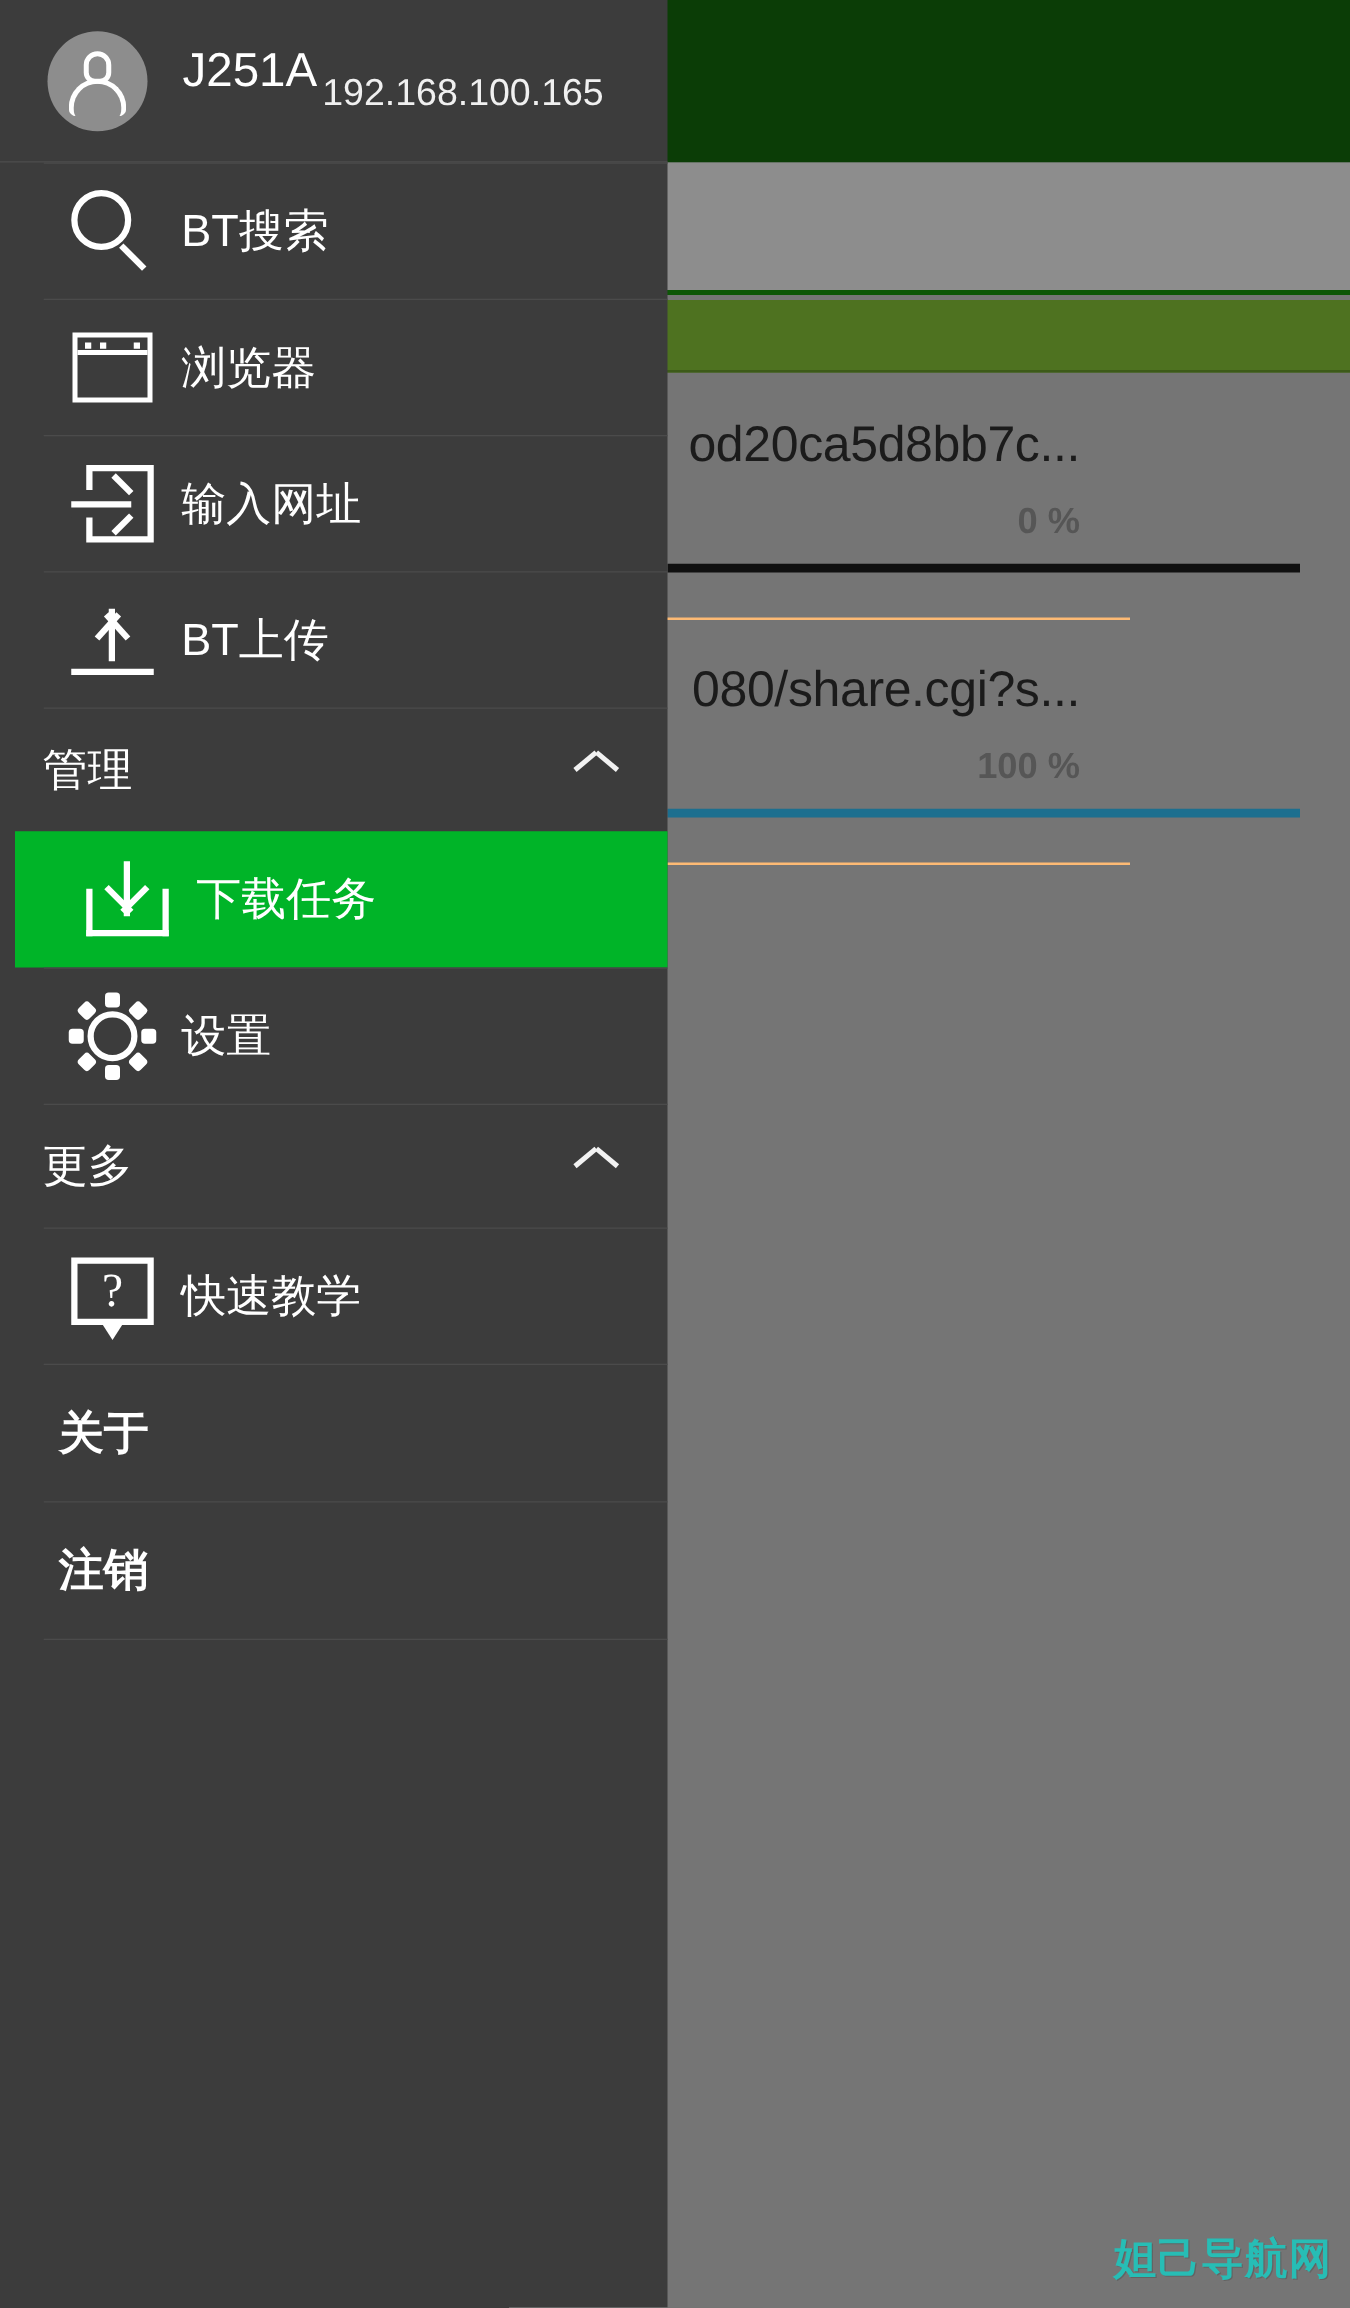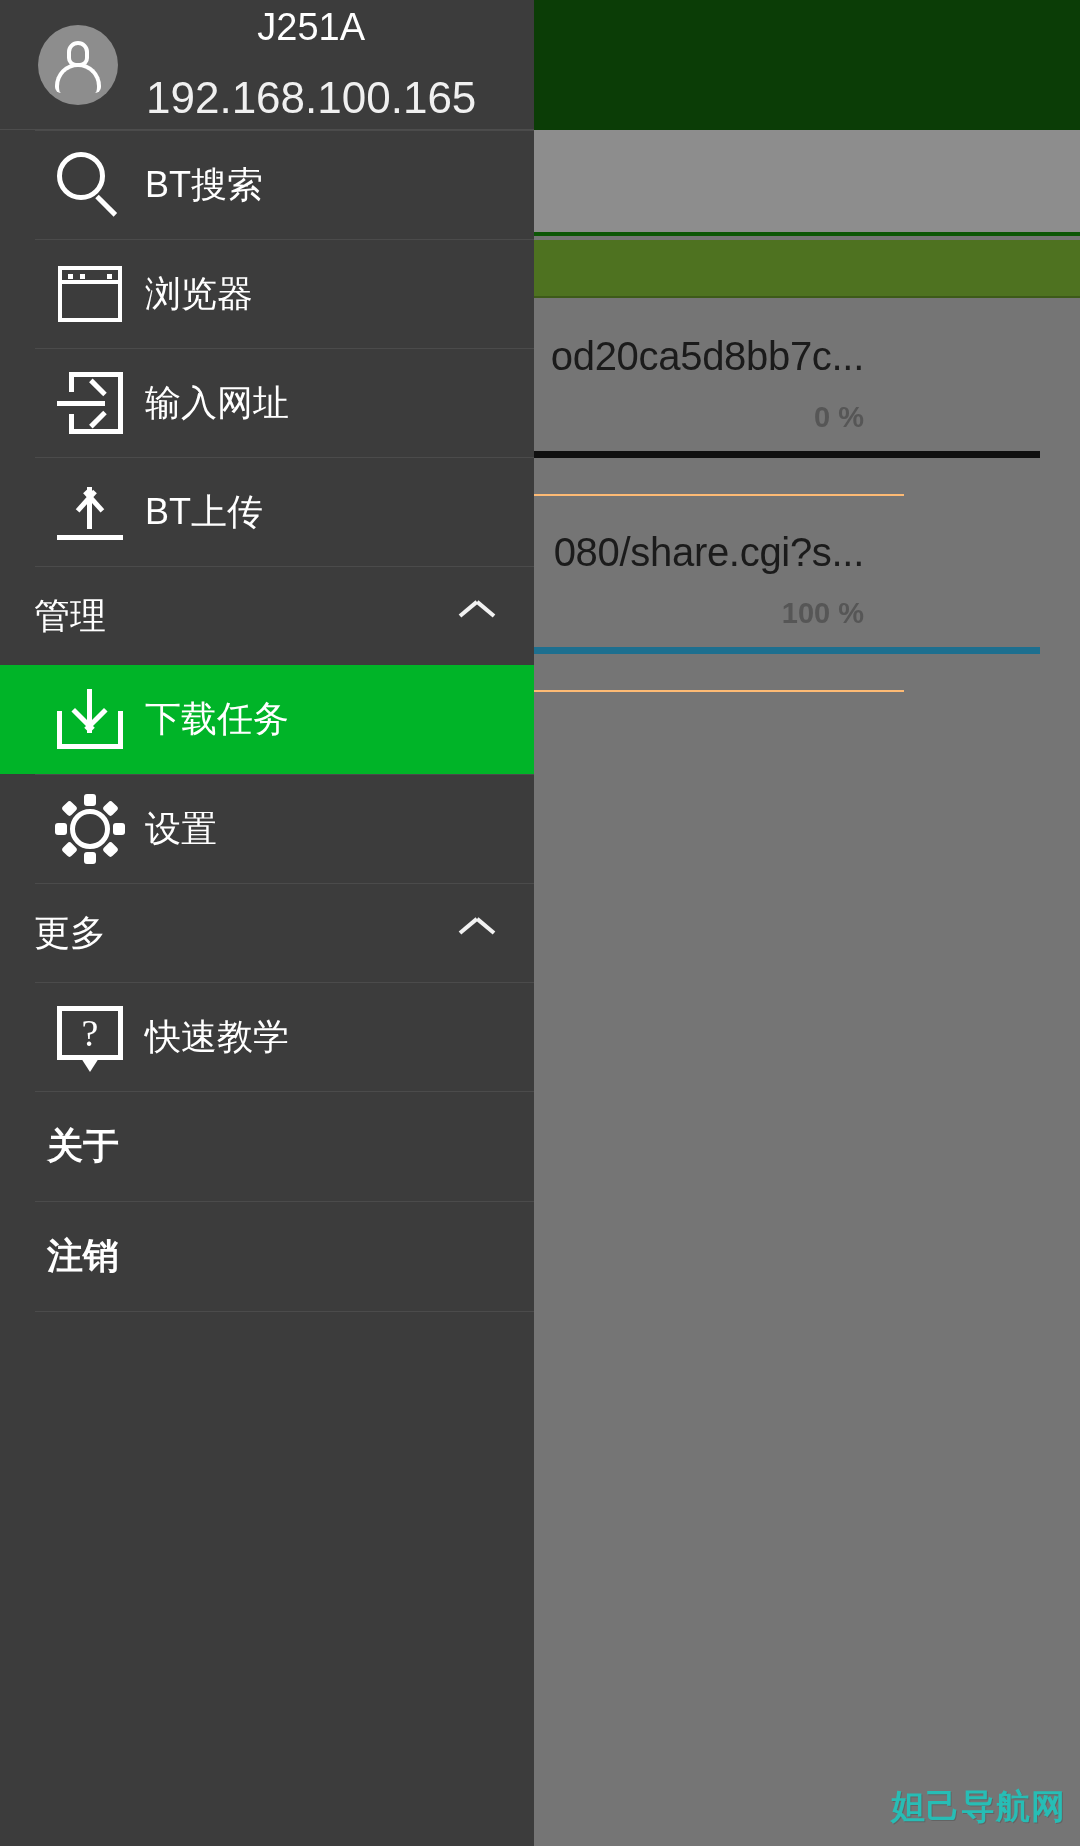"J251A" .hdr-text { align-items: center -> none; flex-direction: column -> row }
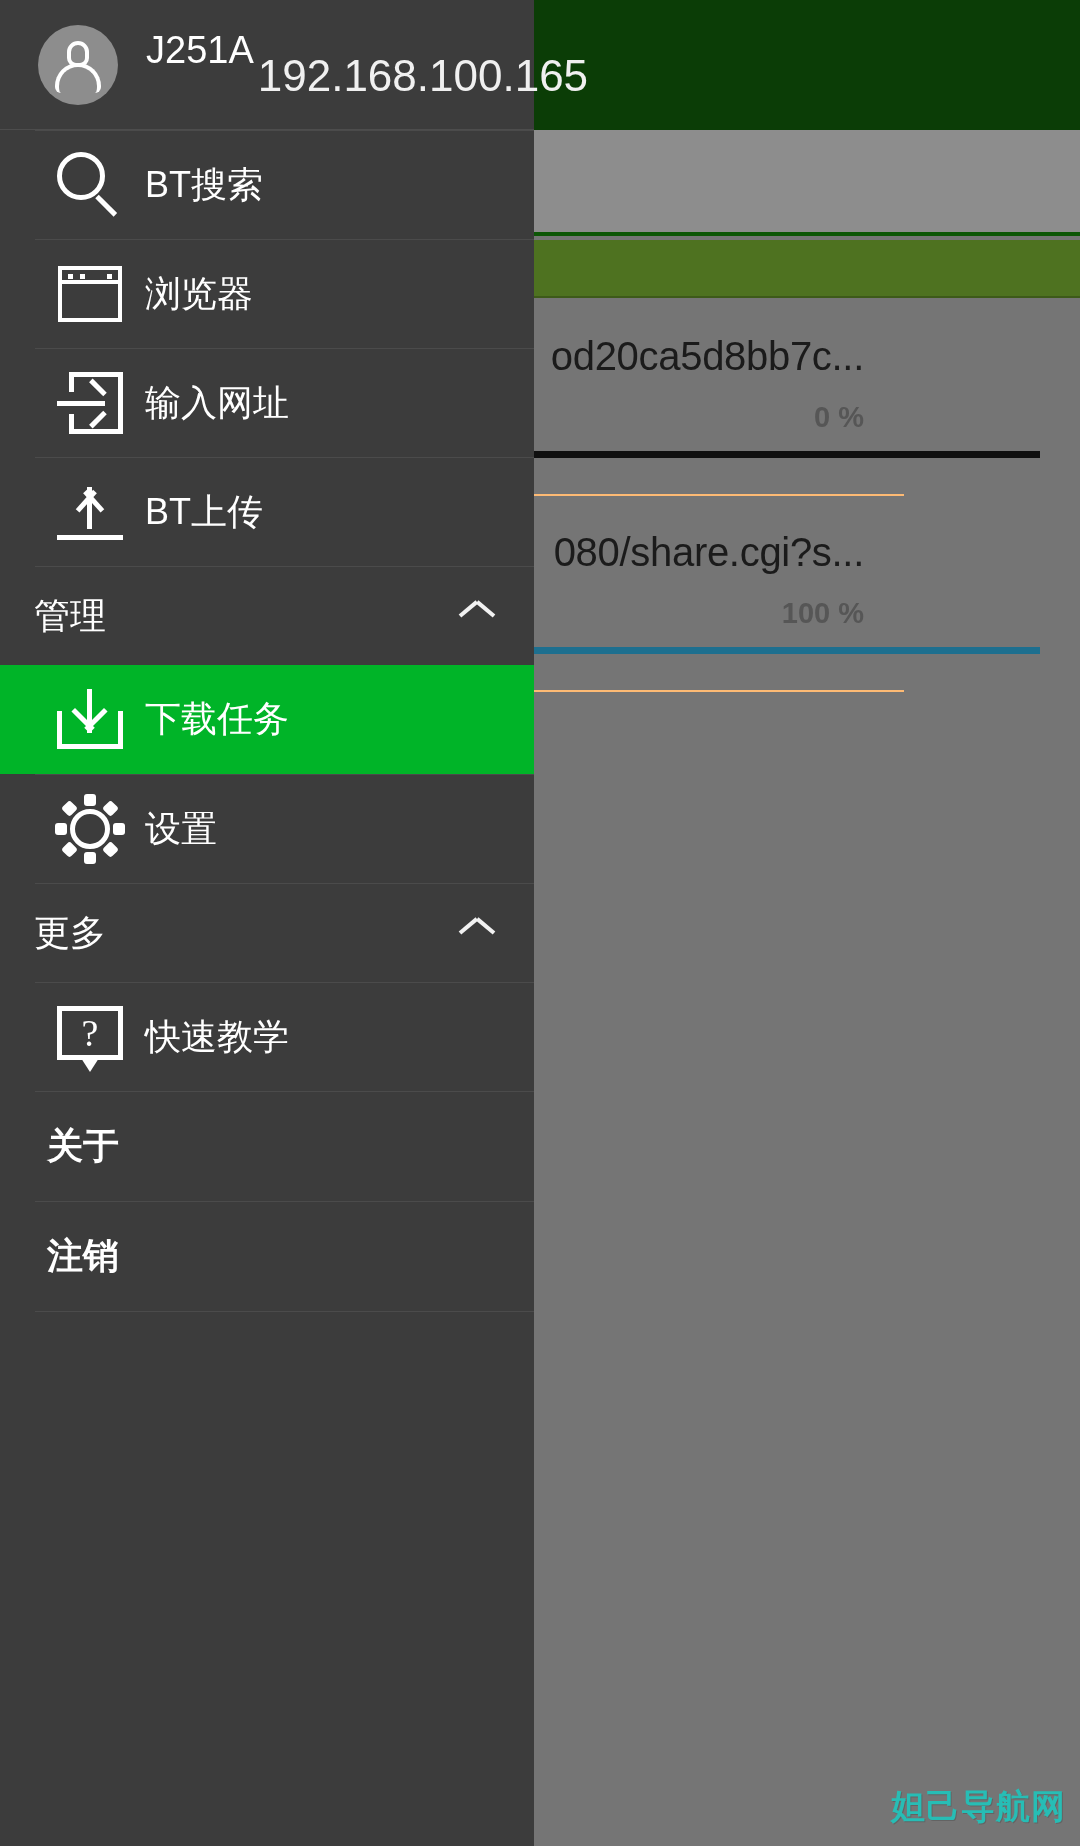"192.168.100.165" .hdr-ip { font-size: 44px -> 30px }
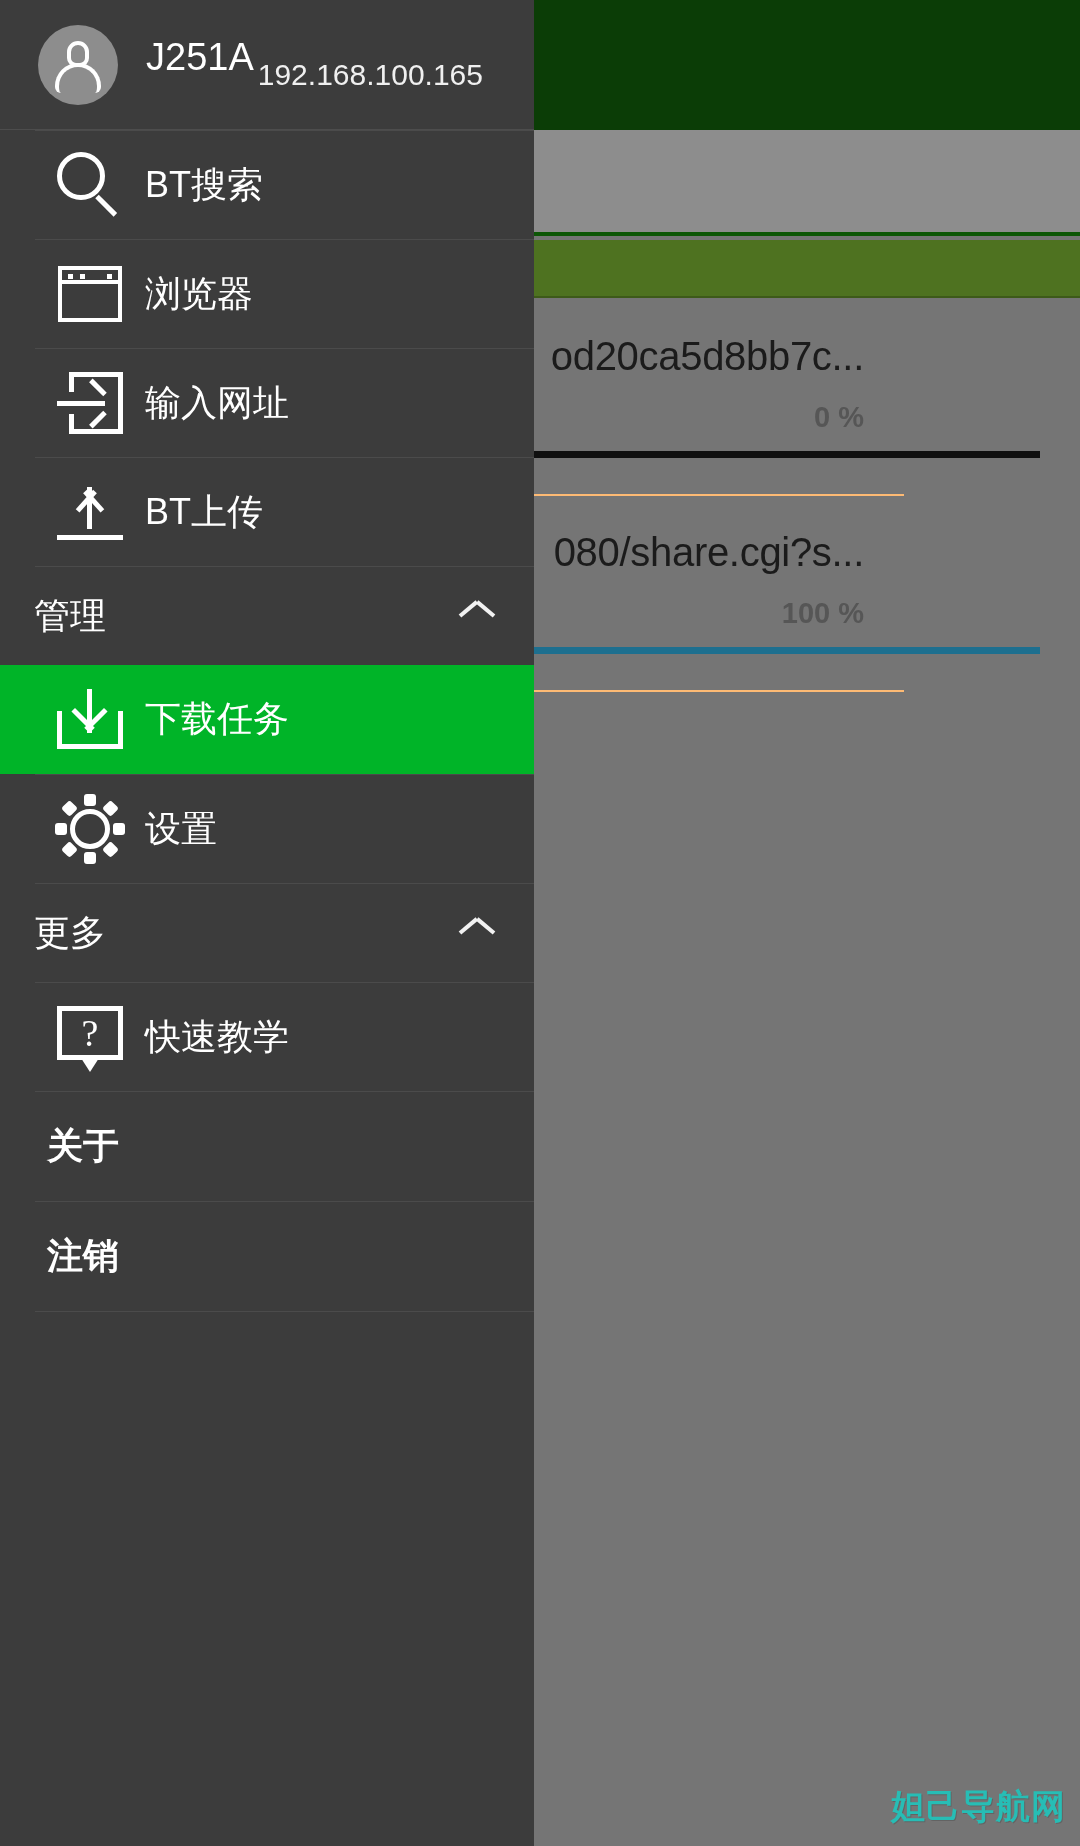"下载任务" .menu-item.selected { margin-left: 0 -> 12px }
